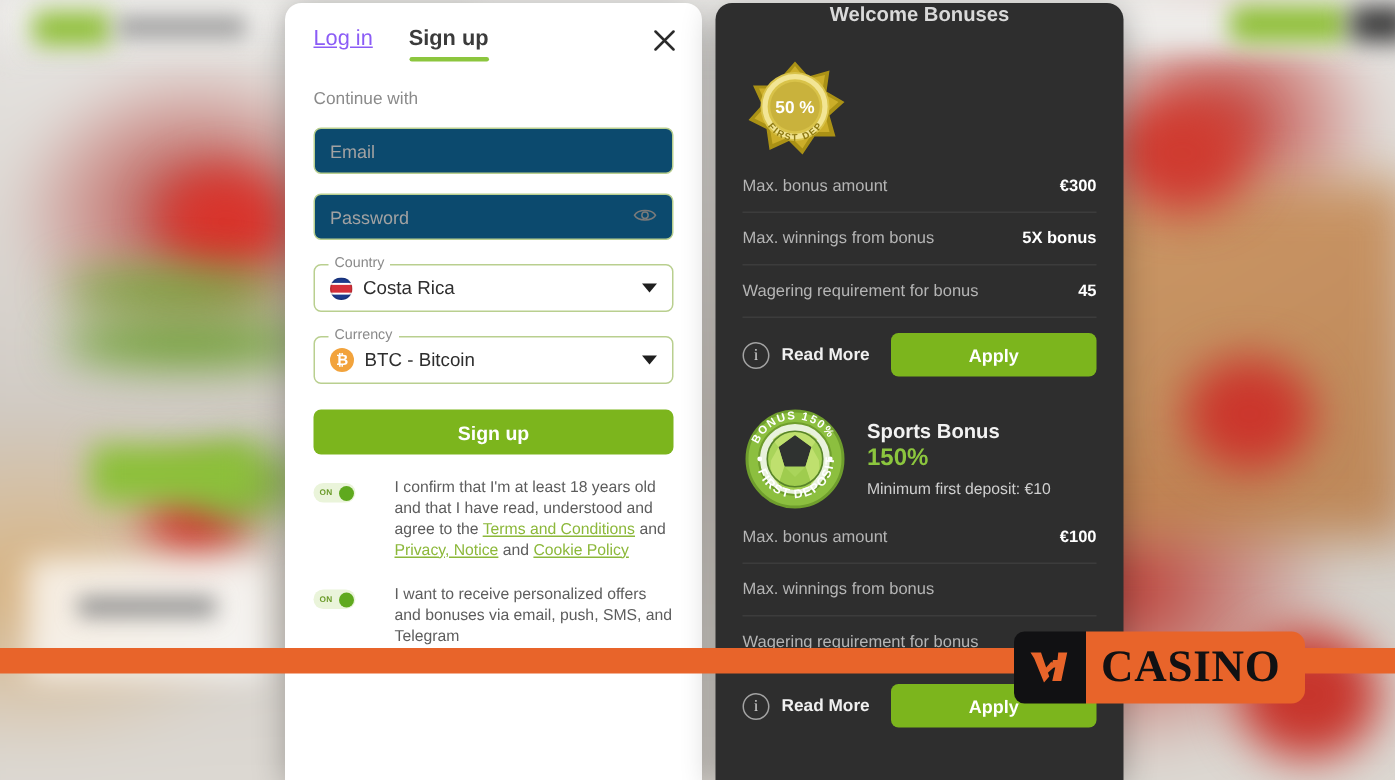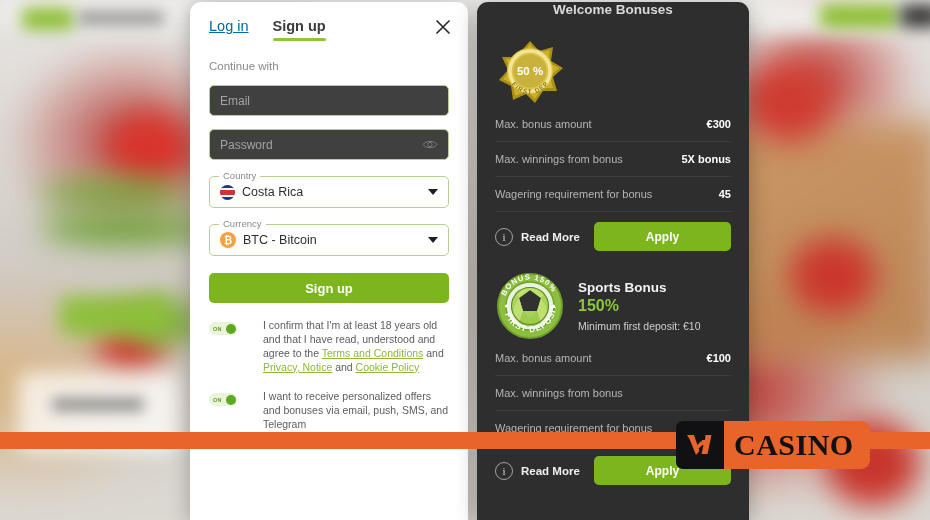"Log in" .tab.muted { color: #0369a1 -> #8b5cf6 }
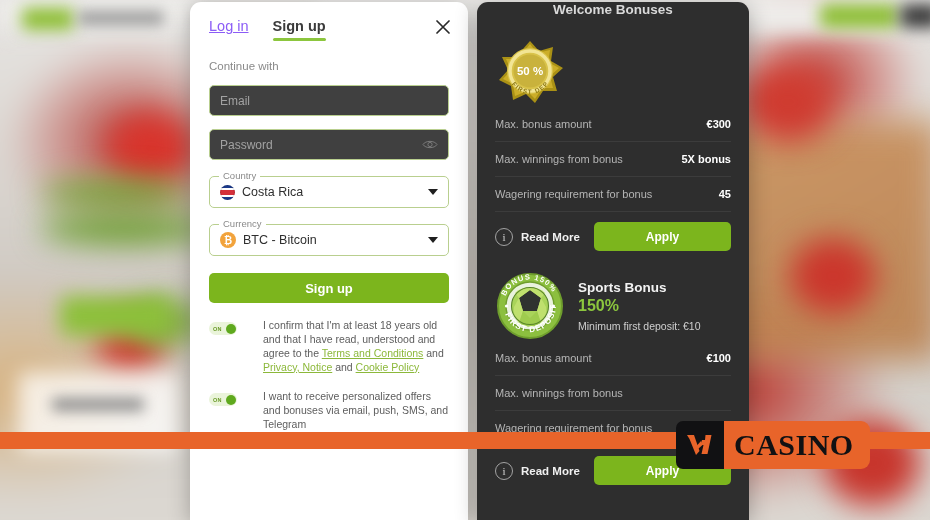"Email" .field { background: #404040 -> #0c4a6e }
